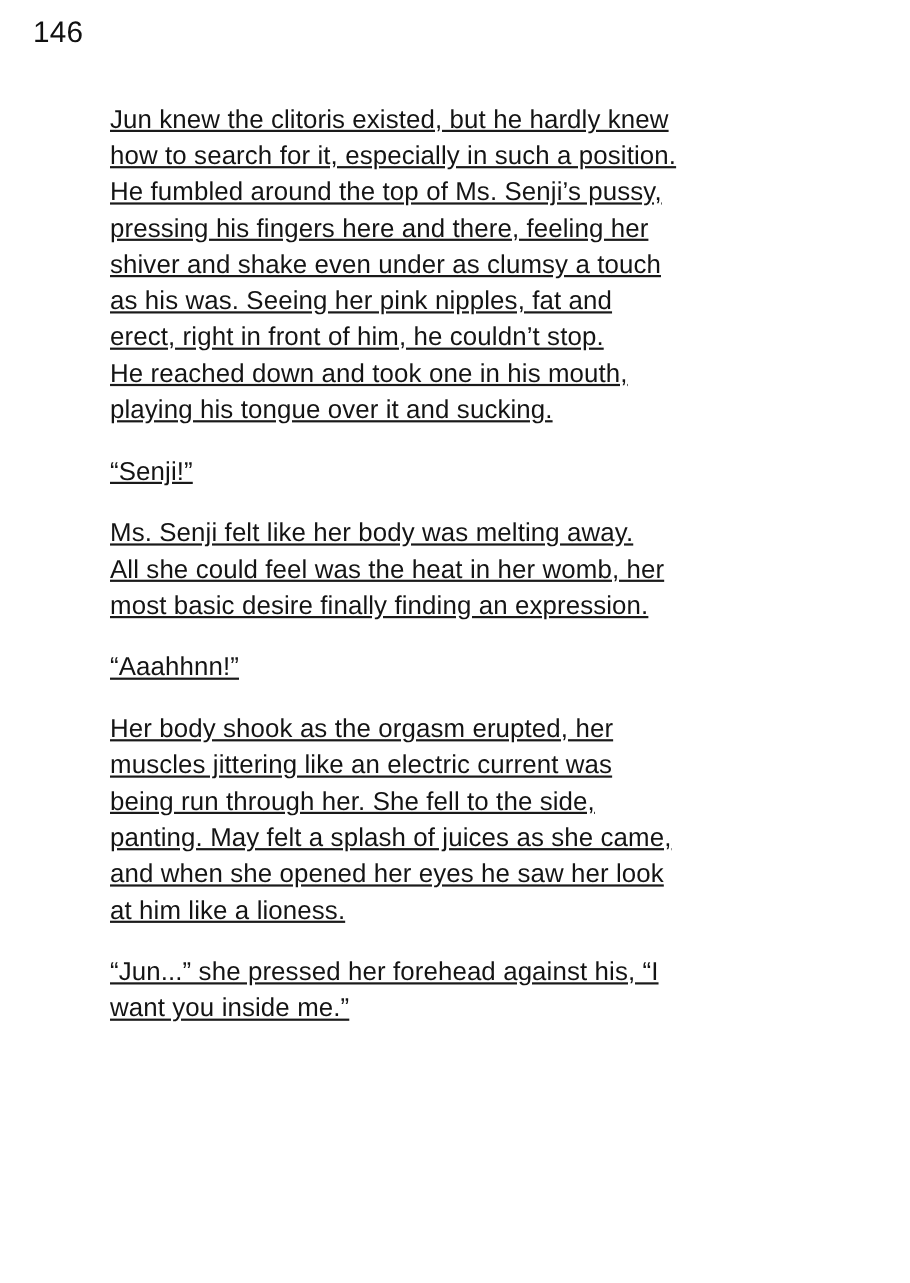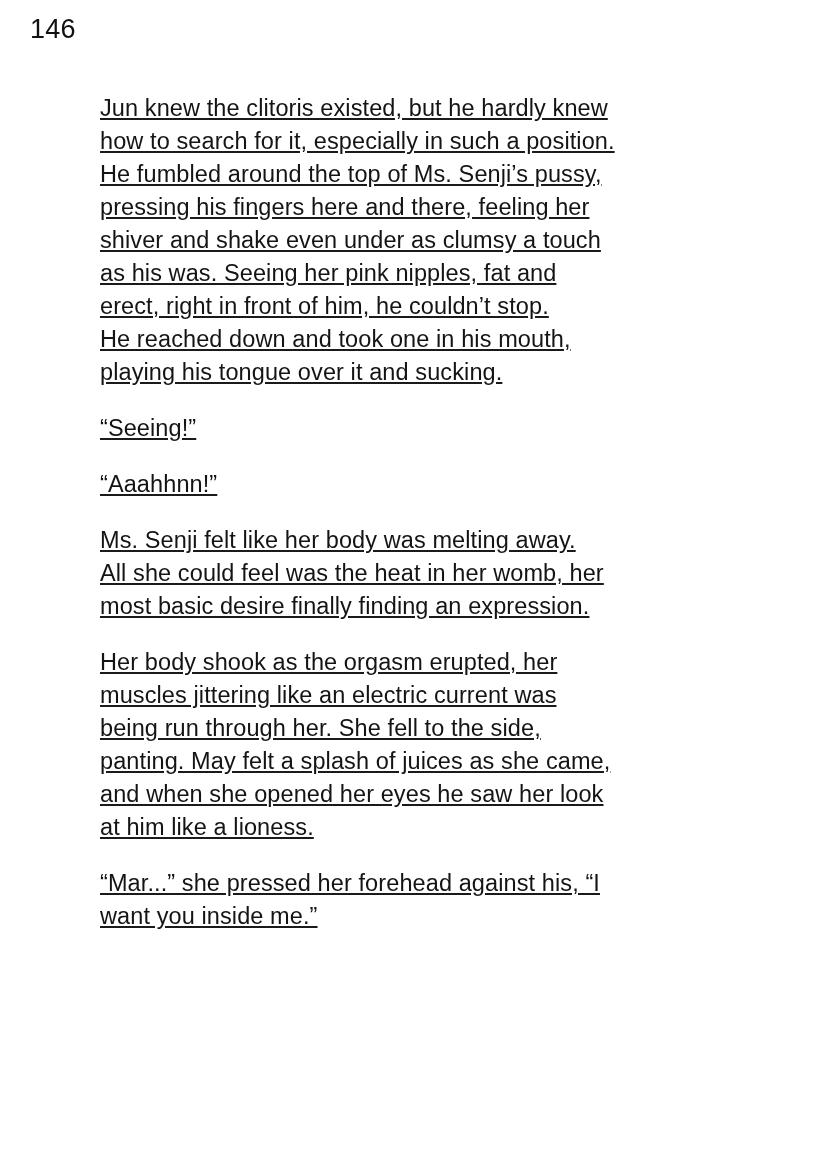"“Seeing!”" p.para { text: Seeing -> Senji }
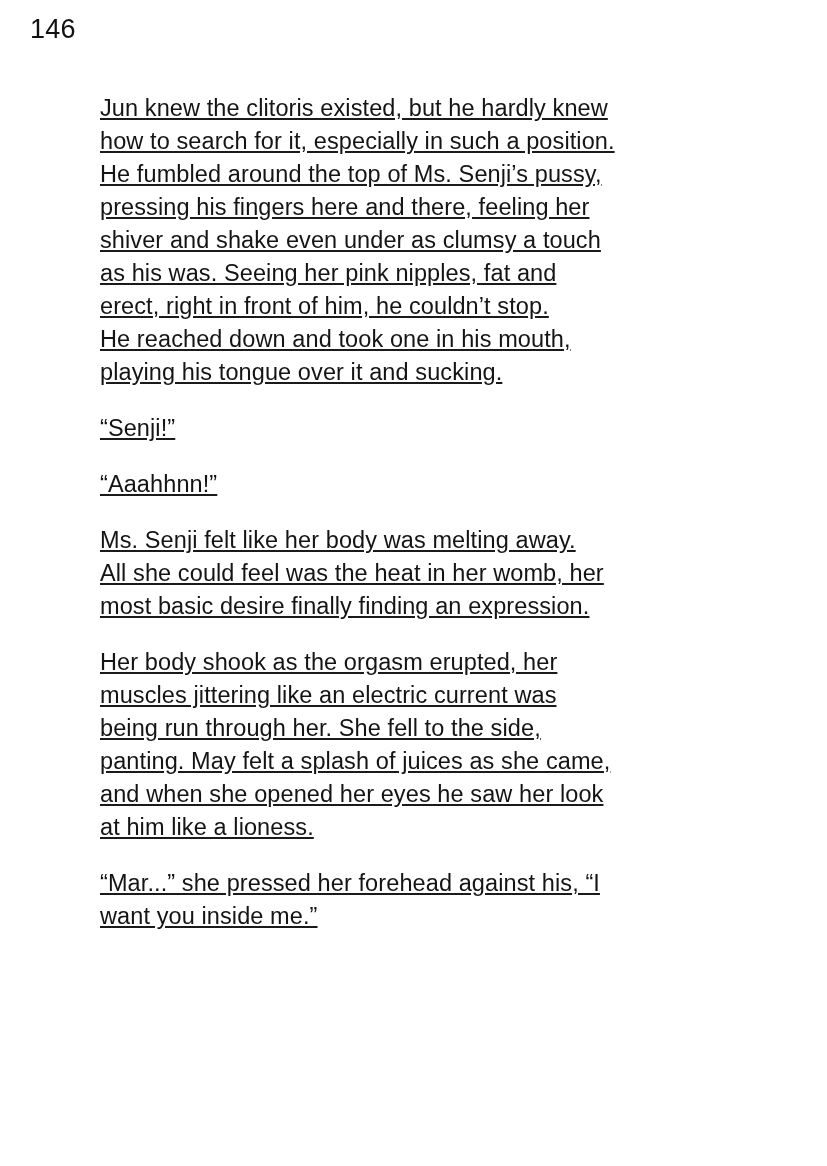"“Aaahhnn!”" p.para { order: before "Ms. Senji felt like her" -> after "Ms. Senji felt like her" }
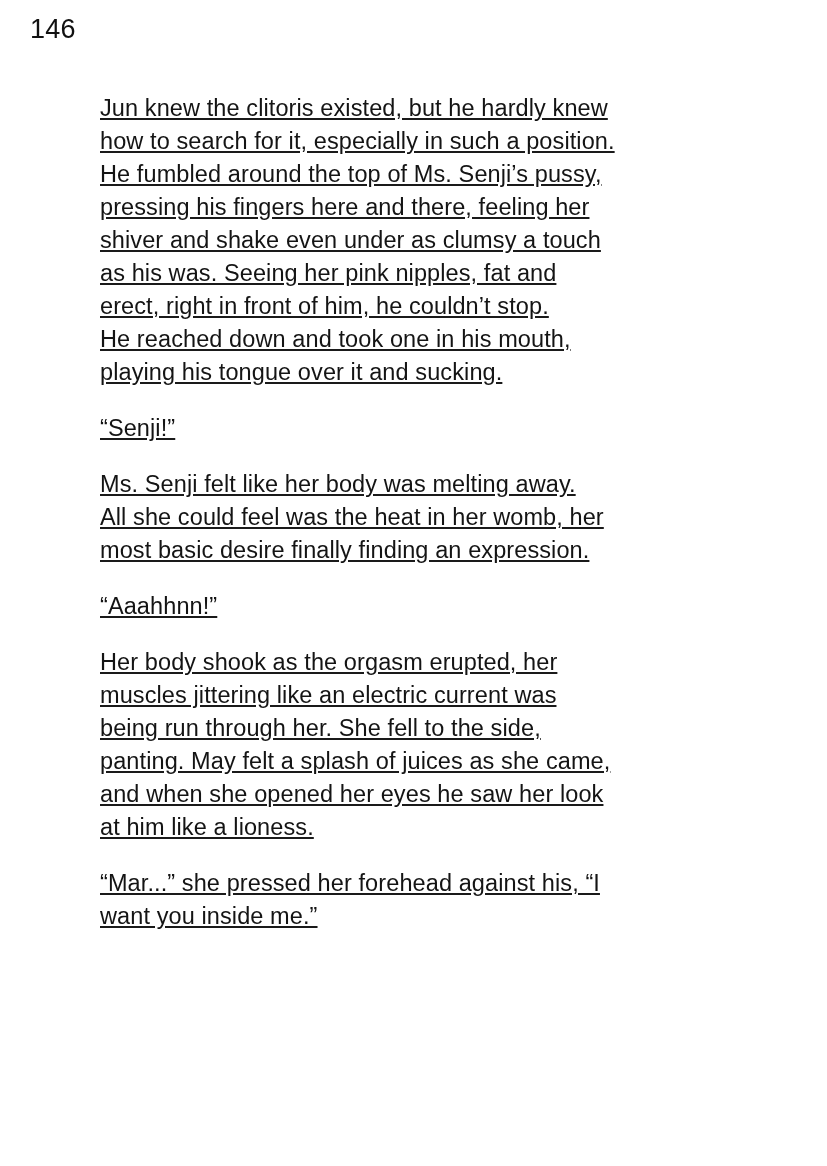"“Mar...” she pressed her forehead" p.para { text: Mar -> Jun }
